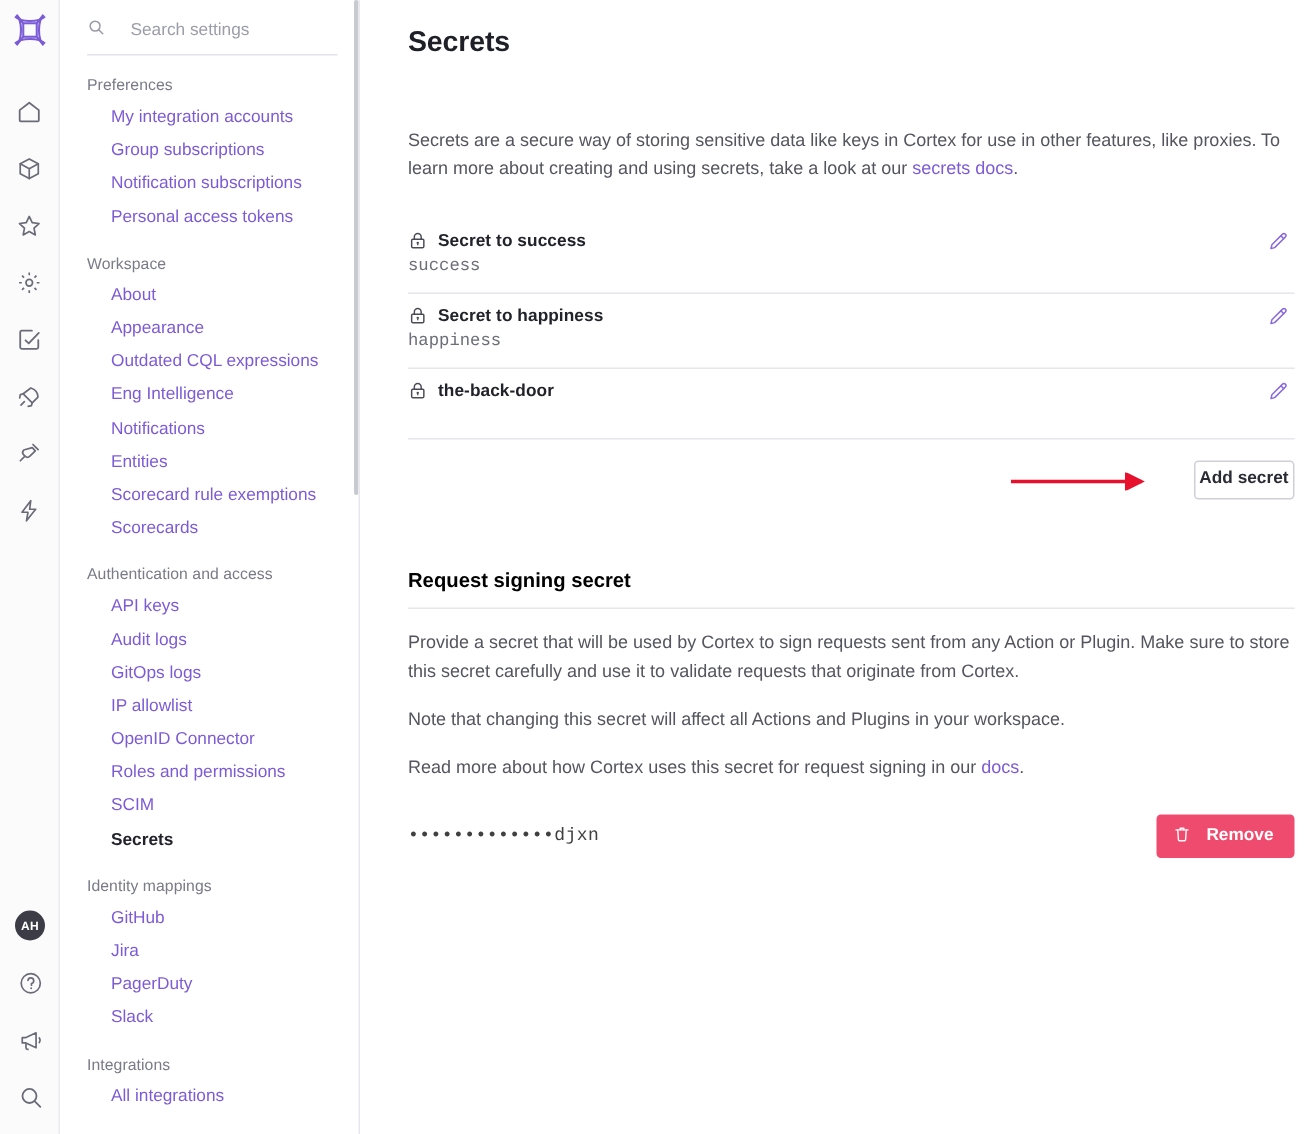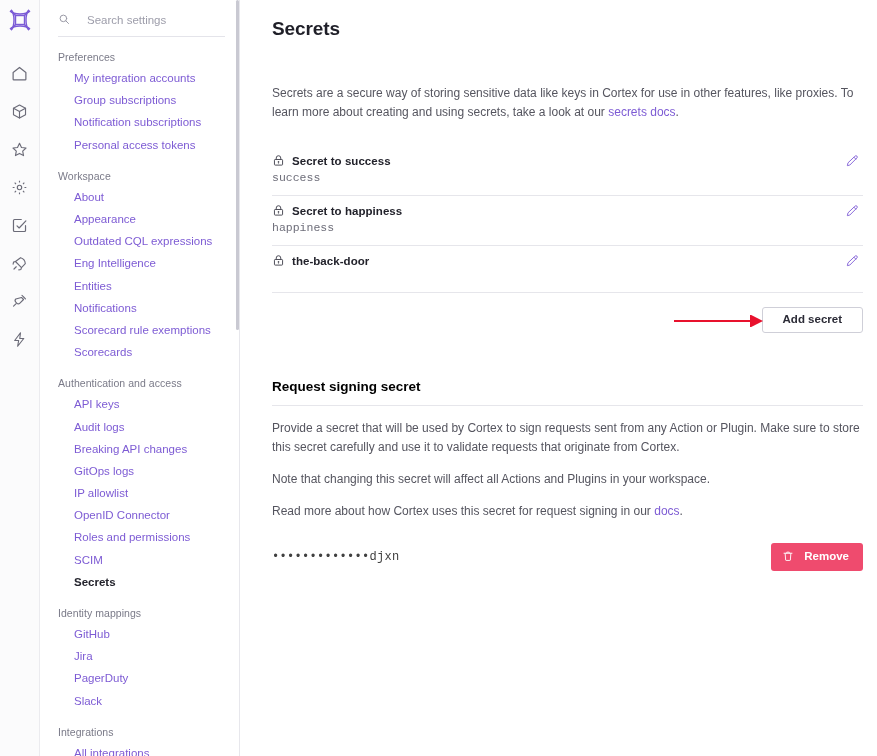"Entities" a.nav-item { order: before "Notifications" -> after "Notifications" }
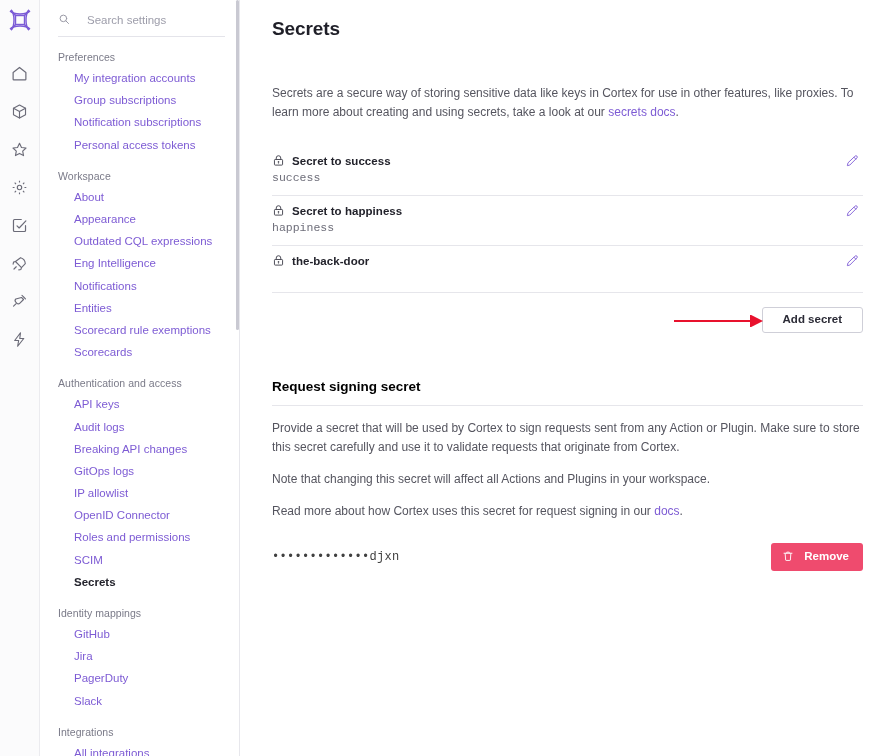"Add secret" .btn-outline { padding: 6px 20px -> 6px 3px }
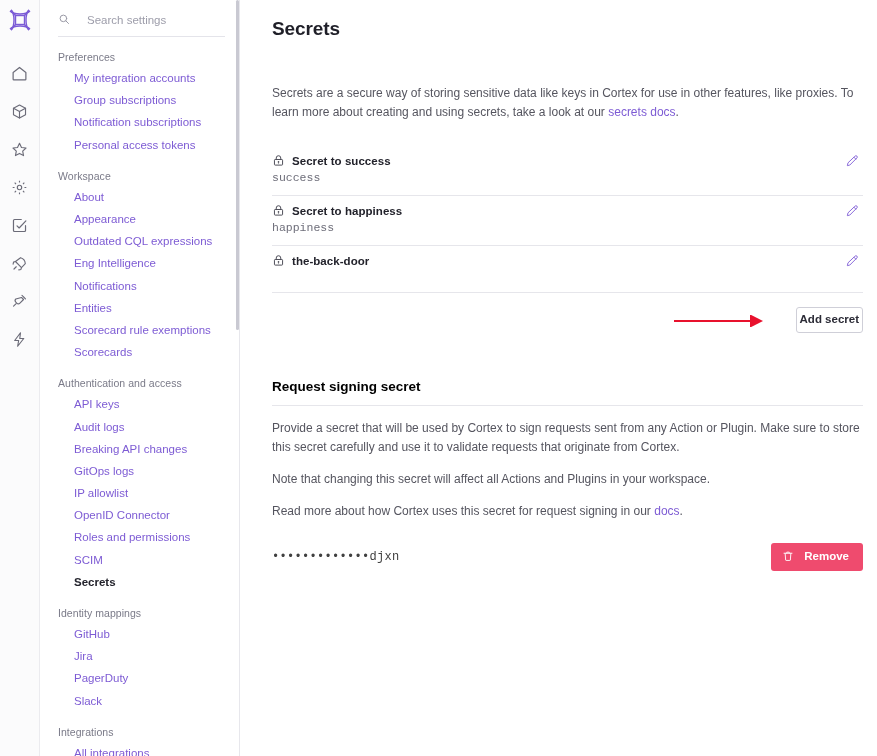"Breaking API changes" a.nav-item { html: <a>Breaking API changes</a> -> none }
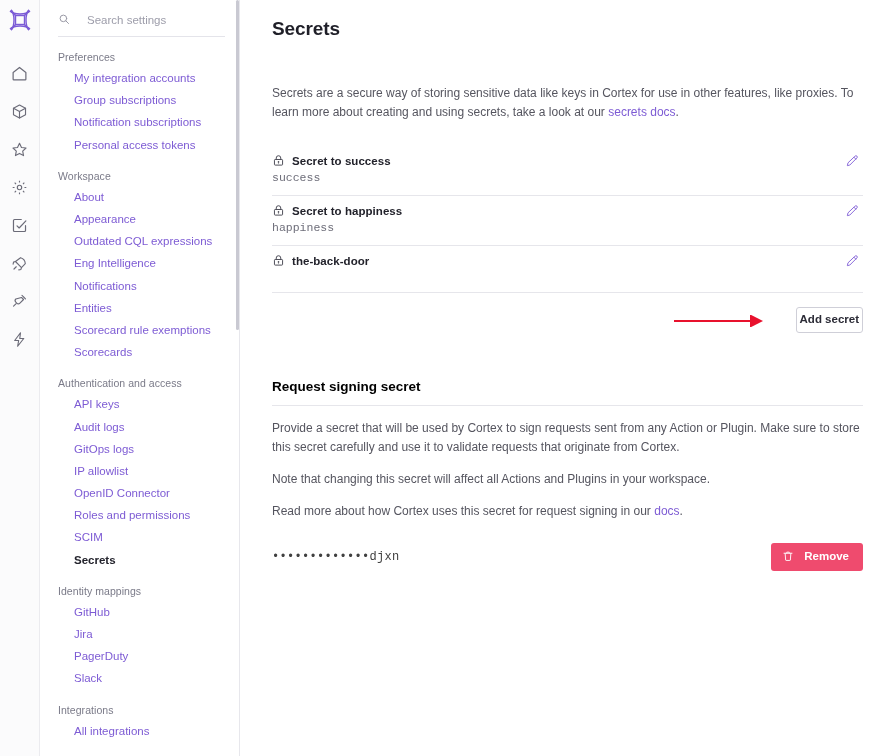"AH" div.rail-bottom { html: none -> <div> <div> <div>AH</div> </div> <div> <svg> <circle></circle> <path></path> <circle></circle> </svg> </div> <div> <svg> <path></path> <path></path> <path></path> </svg> </div> <div> <svg> <circle></circle> <path></path> </svg> </div> </div> }
